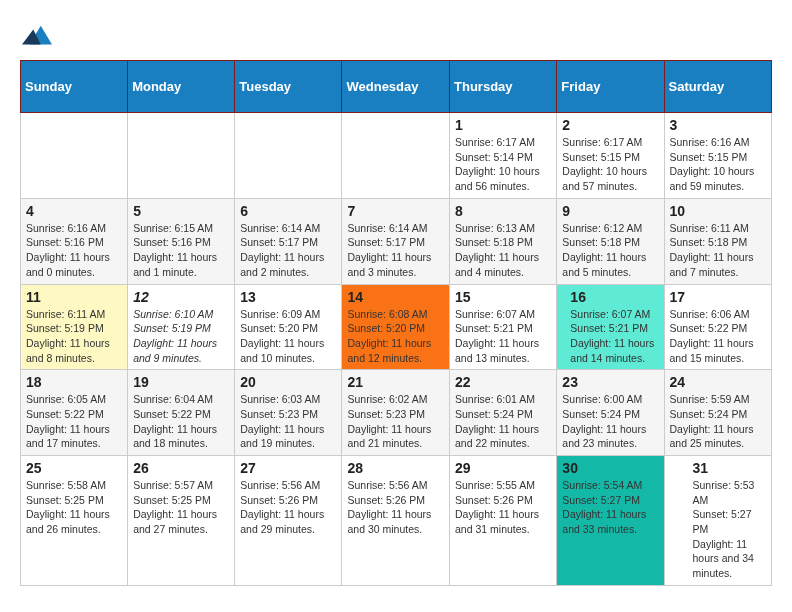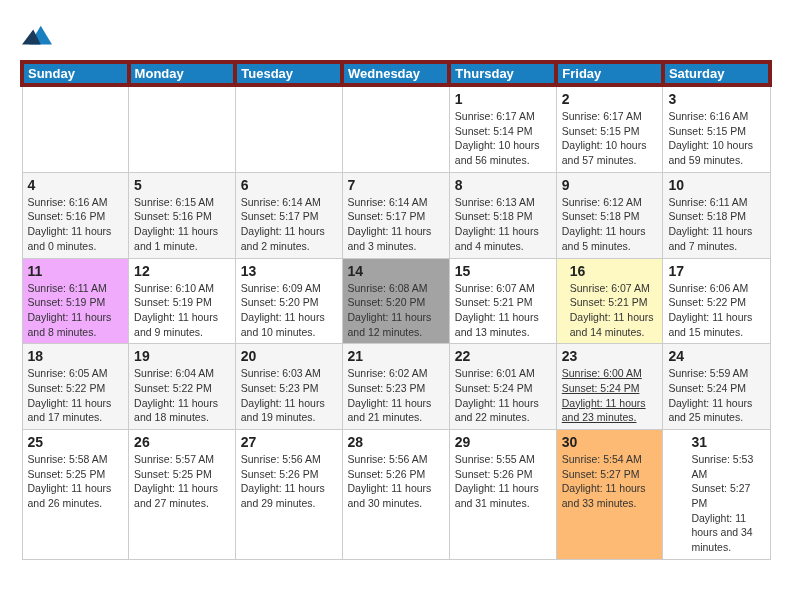"Sunday" thead tr th { border: 4px solid #7f1d1d -> 1px solid #7f1d1d; padding: 2px 4px -> 18px 4px }
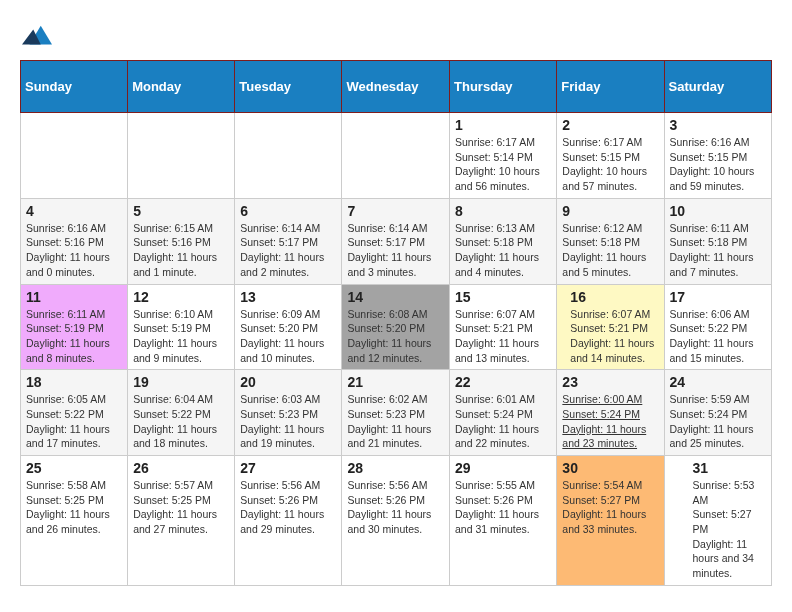"11" td { background: #f0abfc -> #fef9c3 }
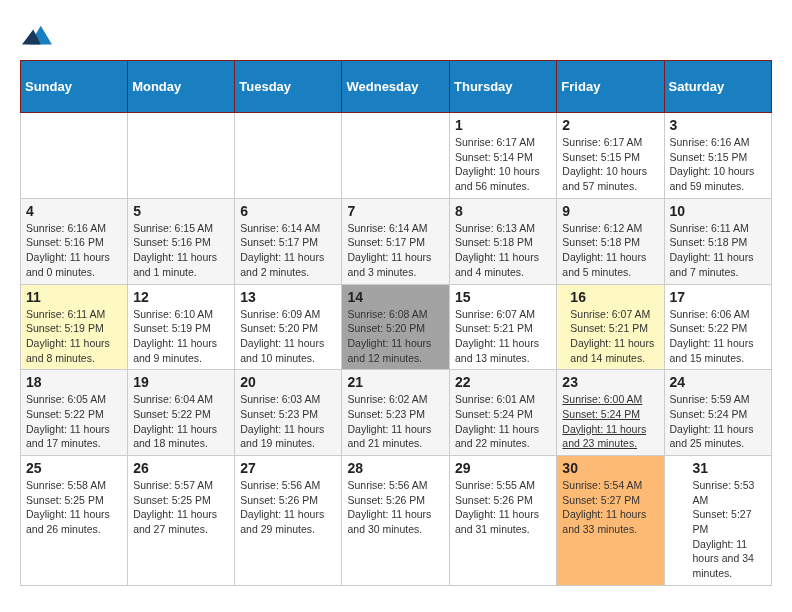"12" td { font-style: none -> italic }
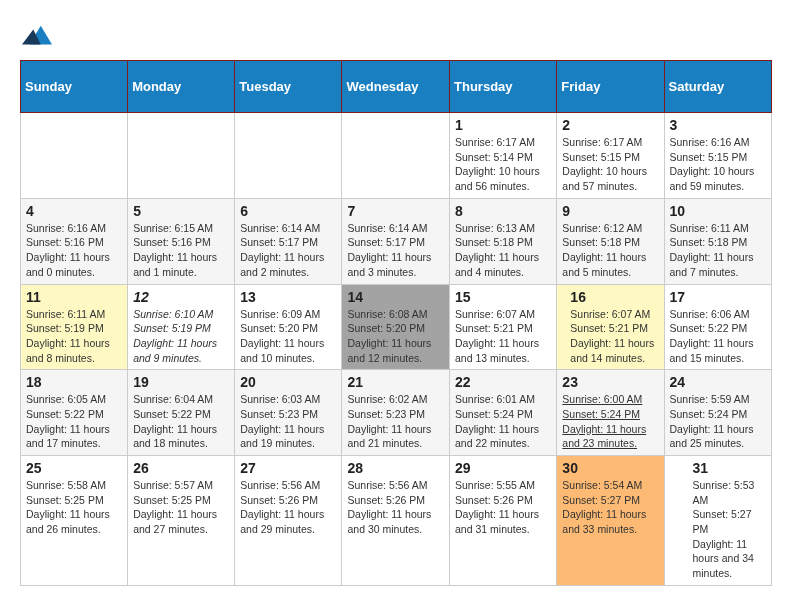"14" td { background: #a3a3a3 -> #f97316 }
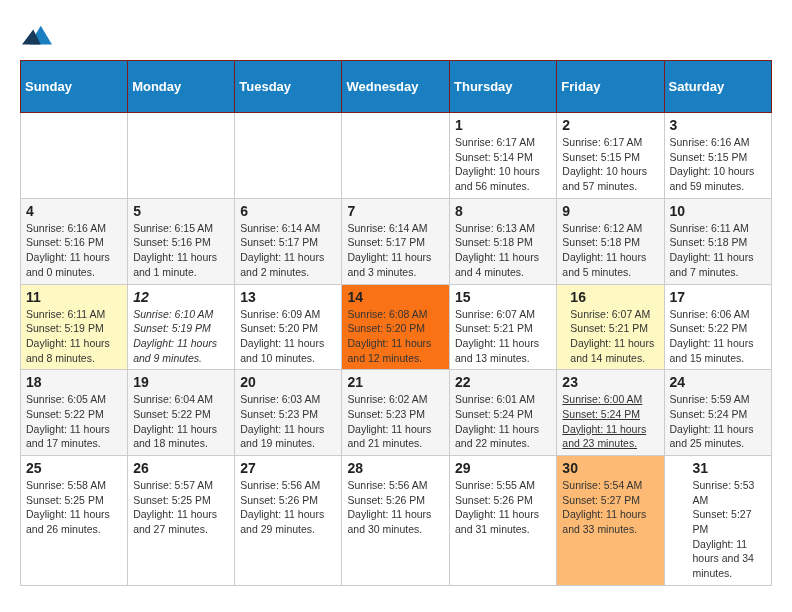"16" td { background: #fef9c3 -> #5eead4 }
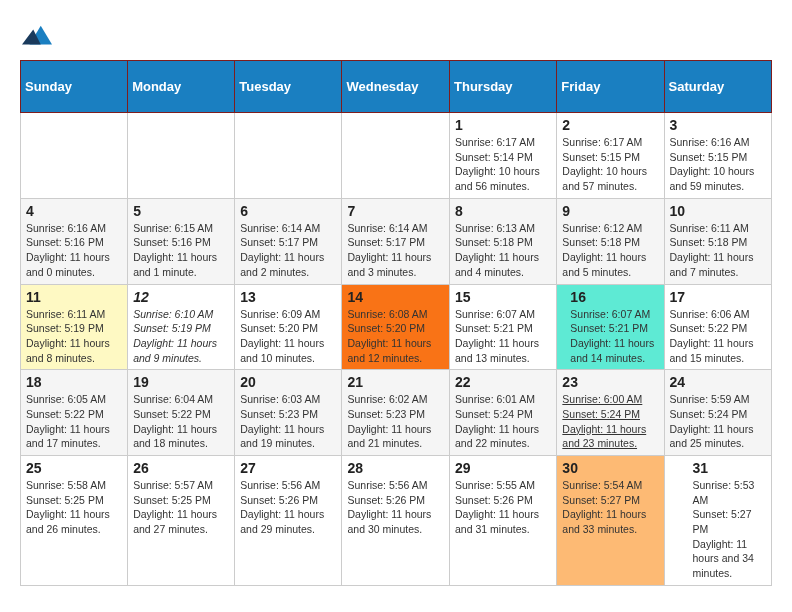"Sunrise: 6:00 AM" div.day-info { text-decoration: underline -> none }
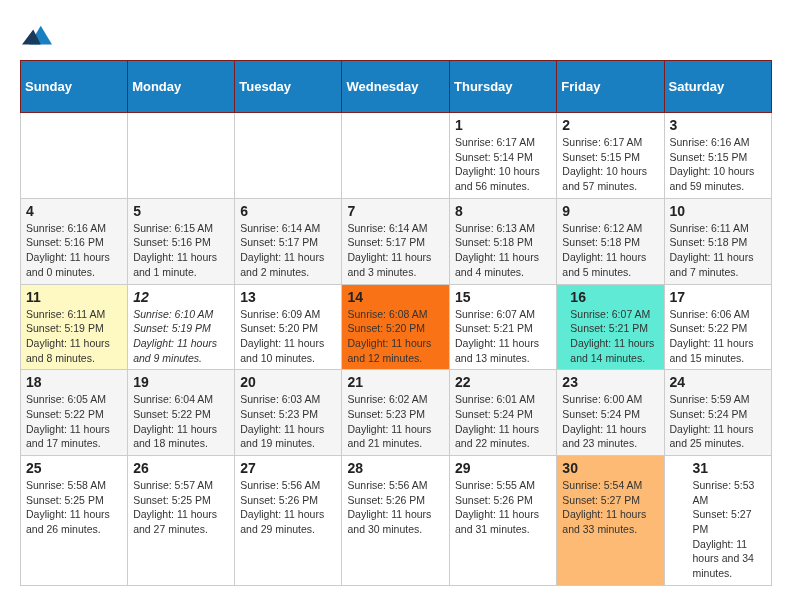"30" td { background: #fdba74 -> #14b8a6 }
